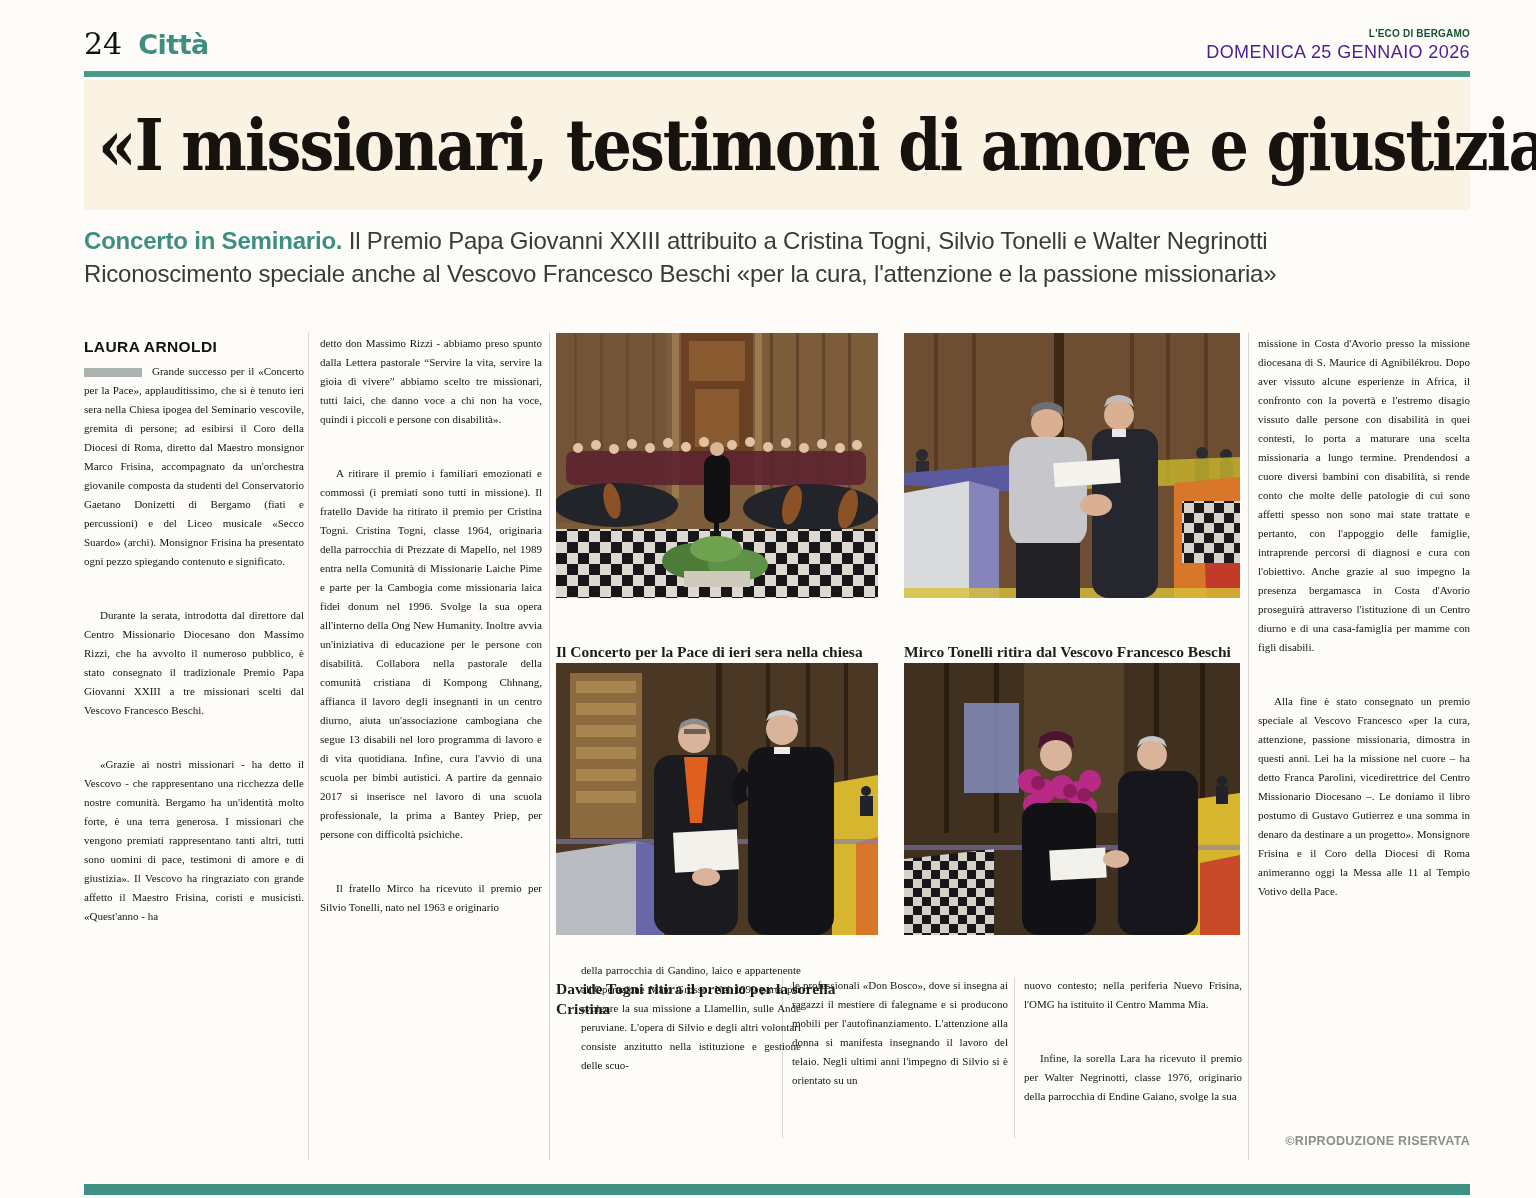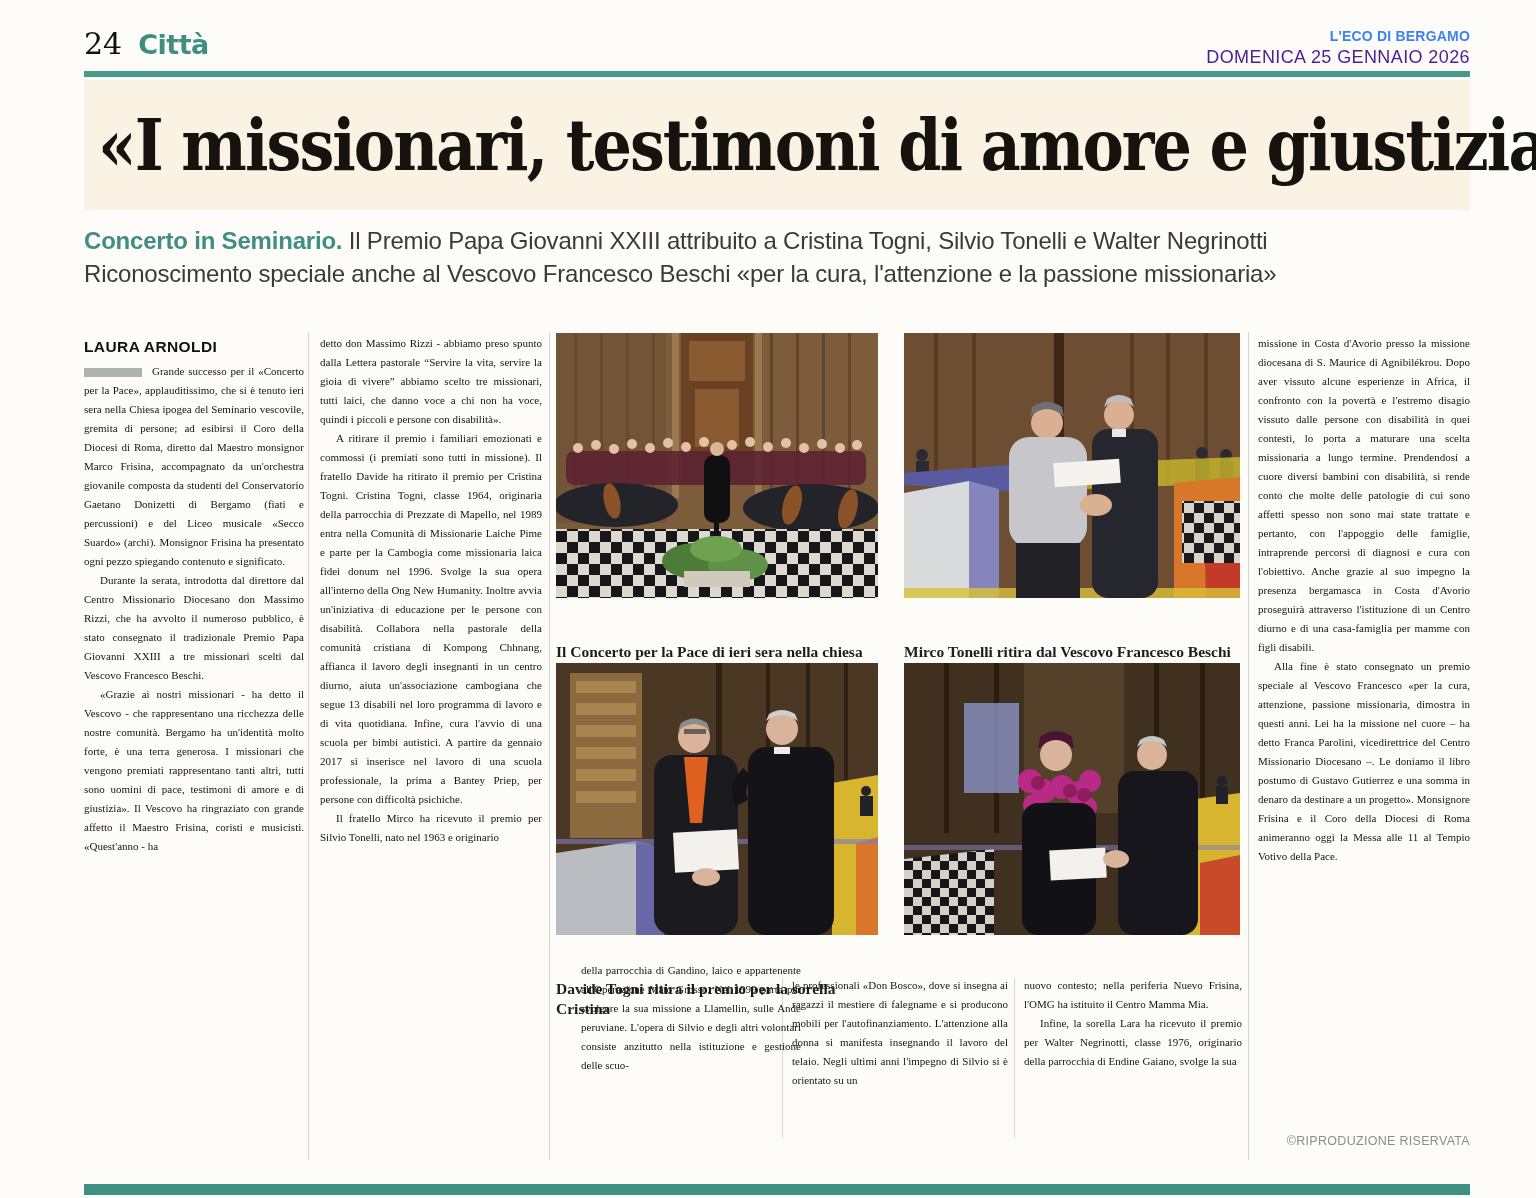"L'ECO DI BERGAMO" .mast .title { color: #3b82f6 -> #14532d; font-size: 14px -> 10px }
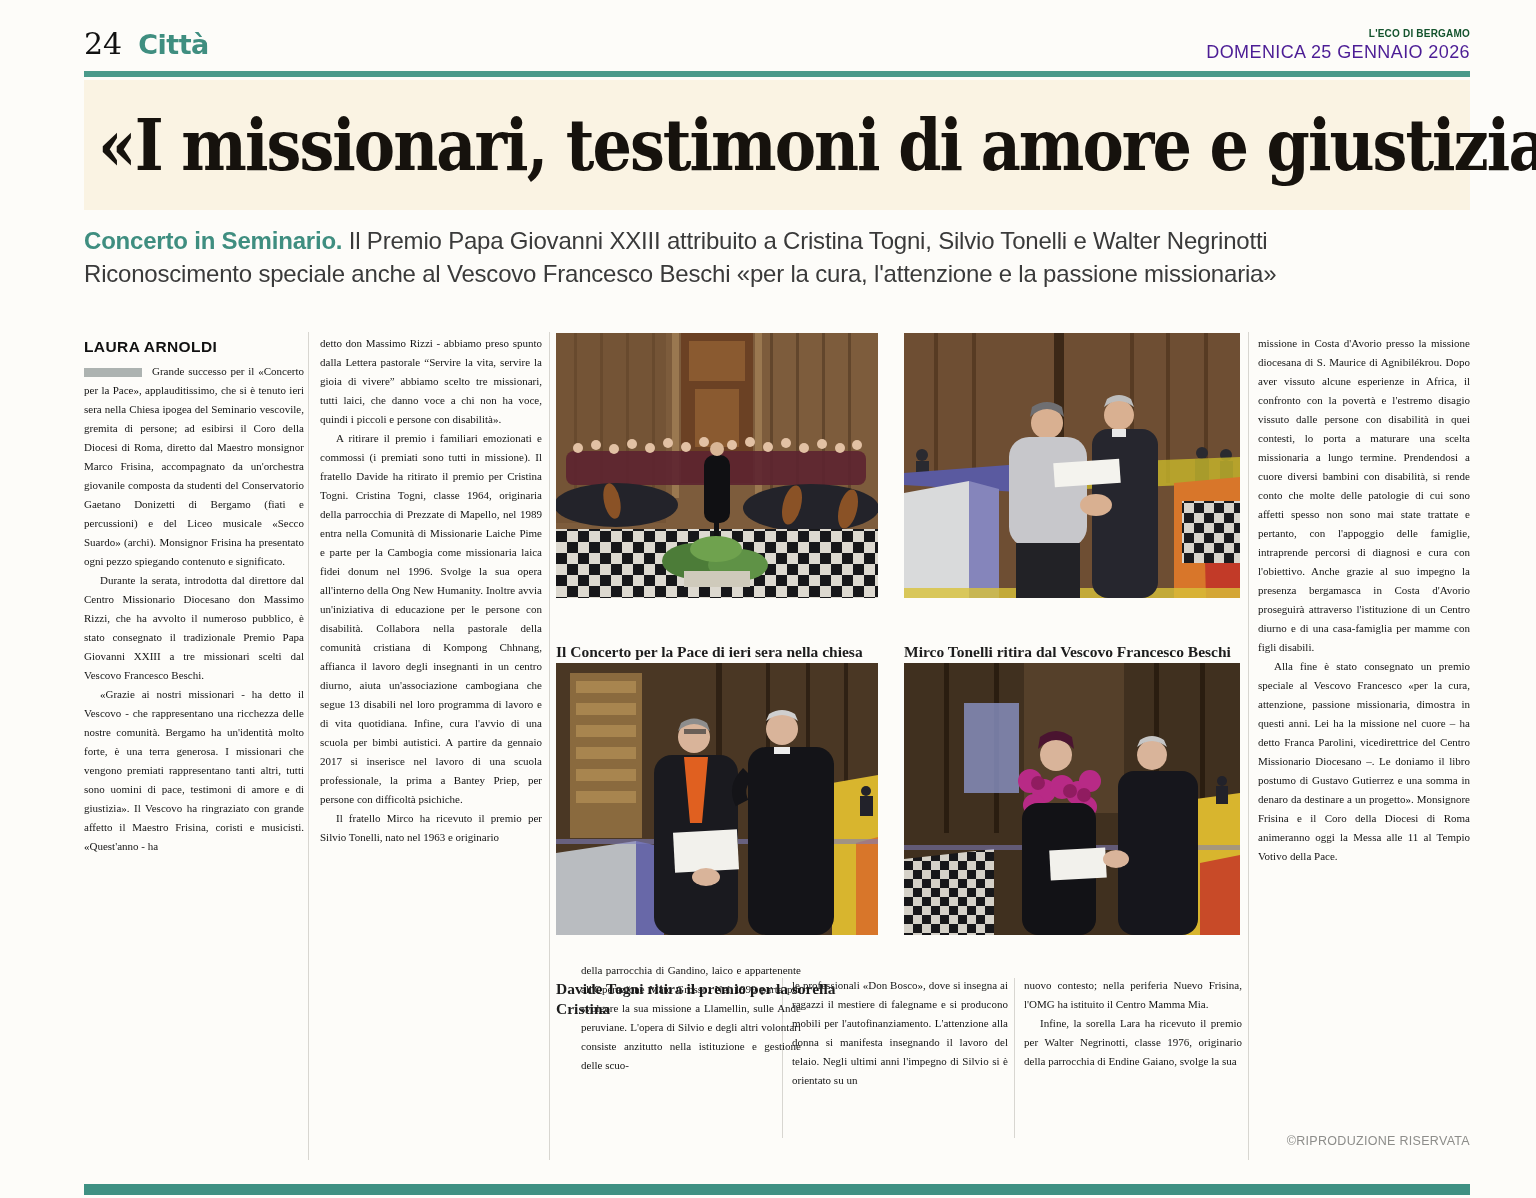"A ritirare il premio i" .col p.ind { margin-top: none -> 35px }
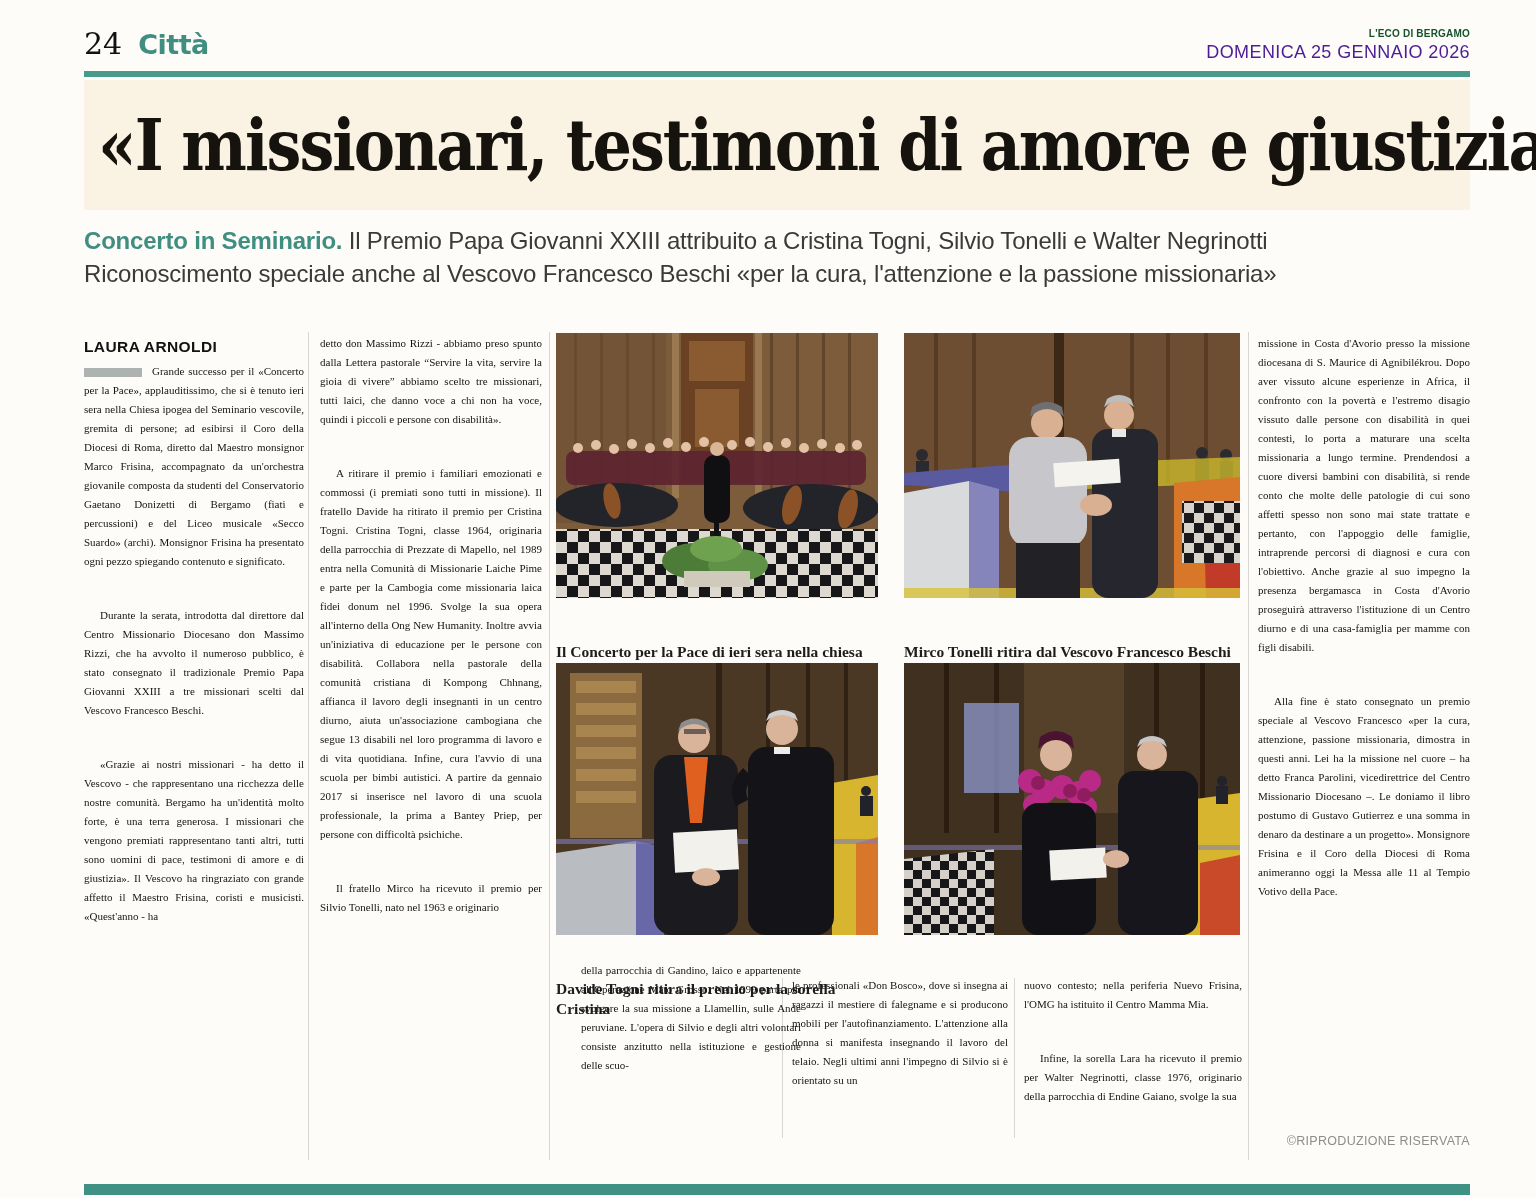"©RIPRODUZIONE RISERVATA" .copyright { font-weight: none -> bold }
